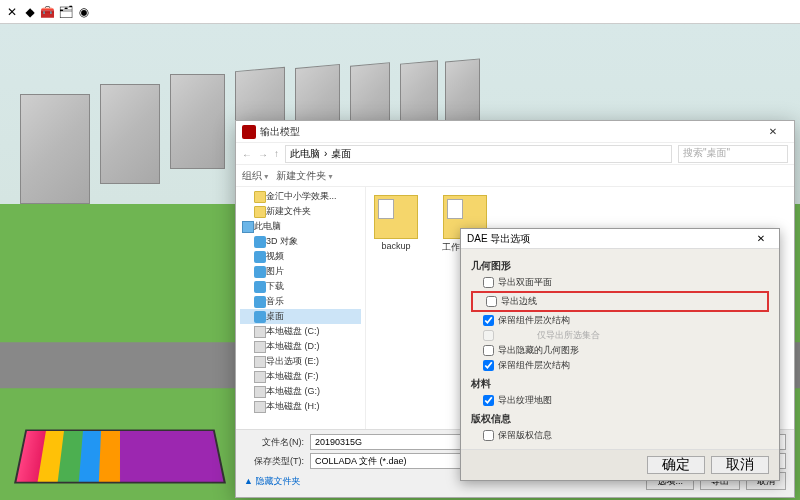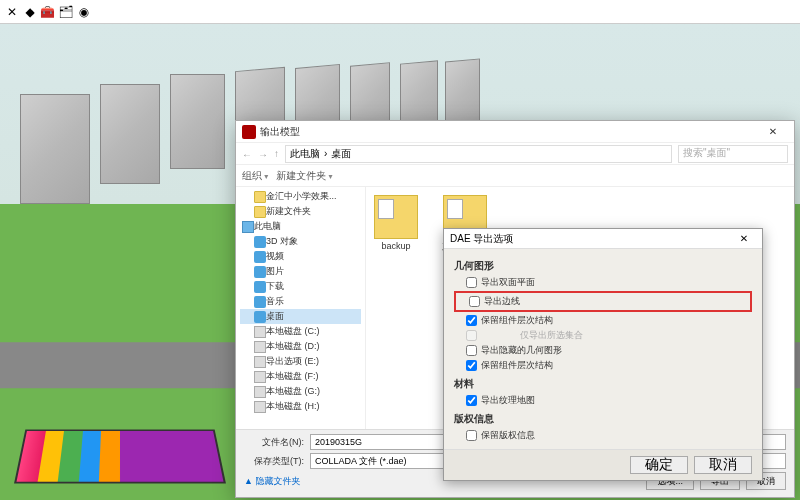"DAE 导出选项" .options { left: 443px -> 460px }
